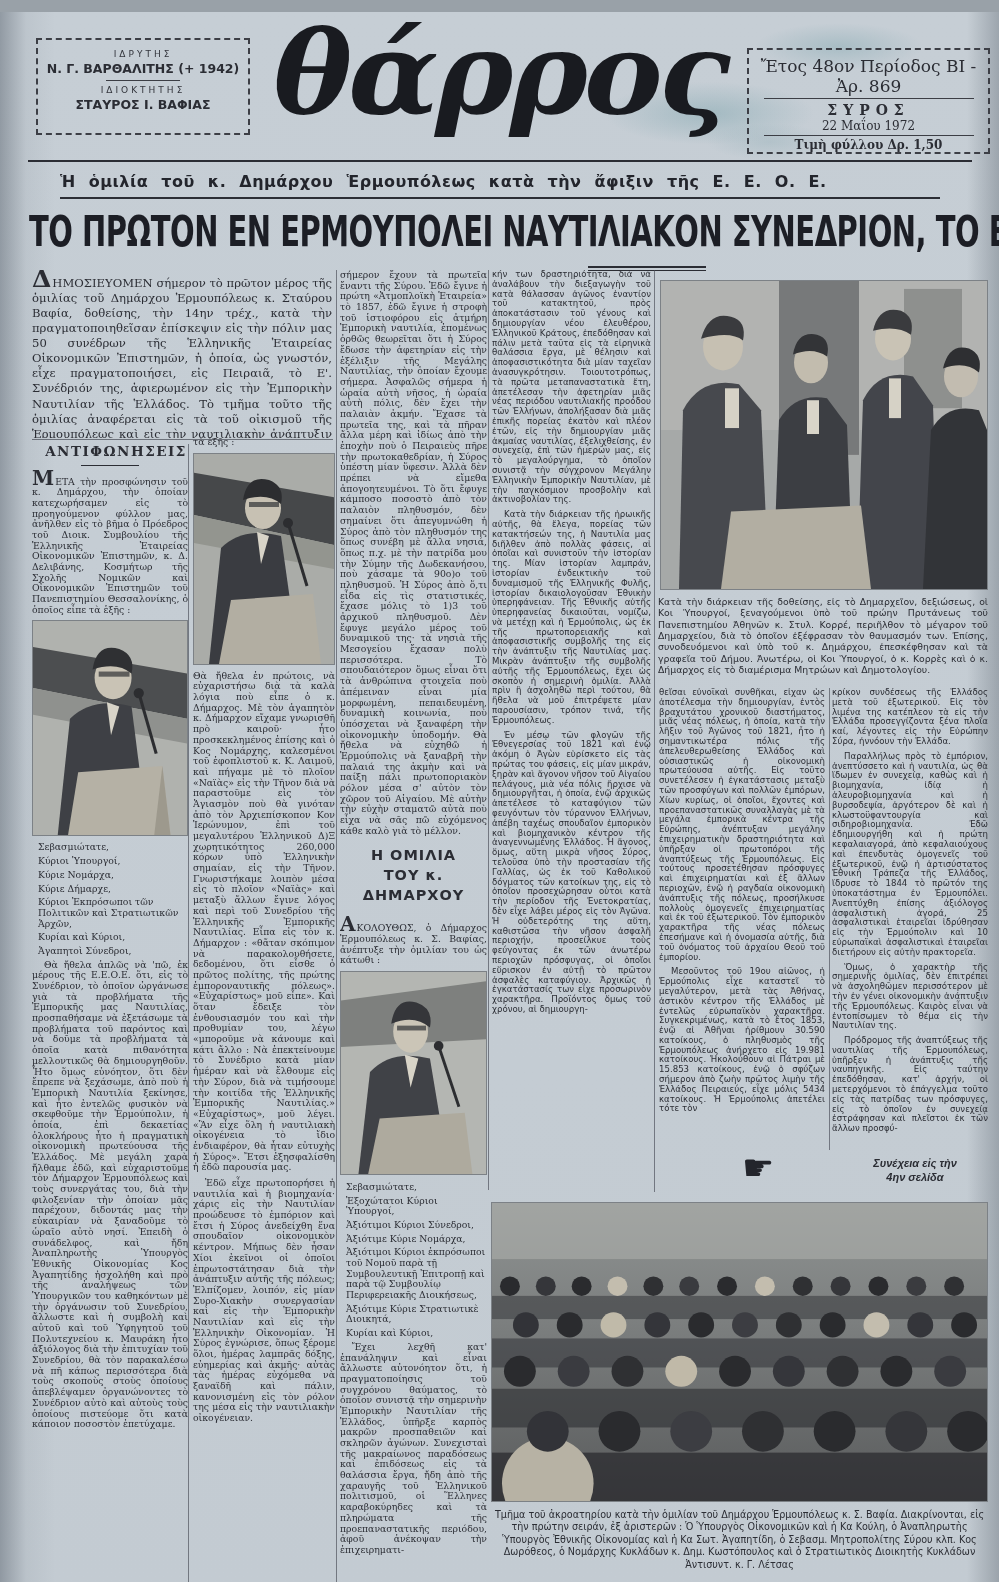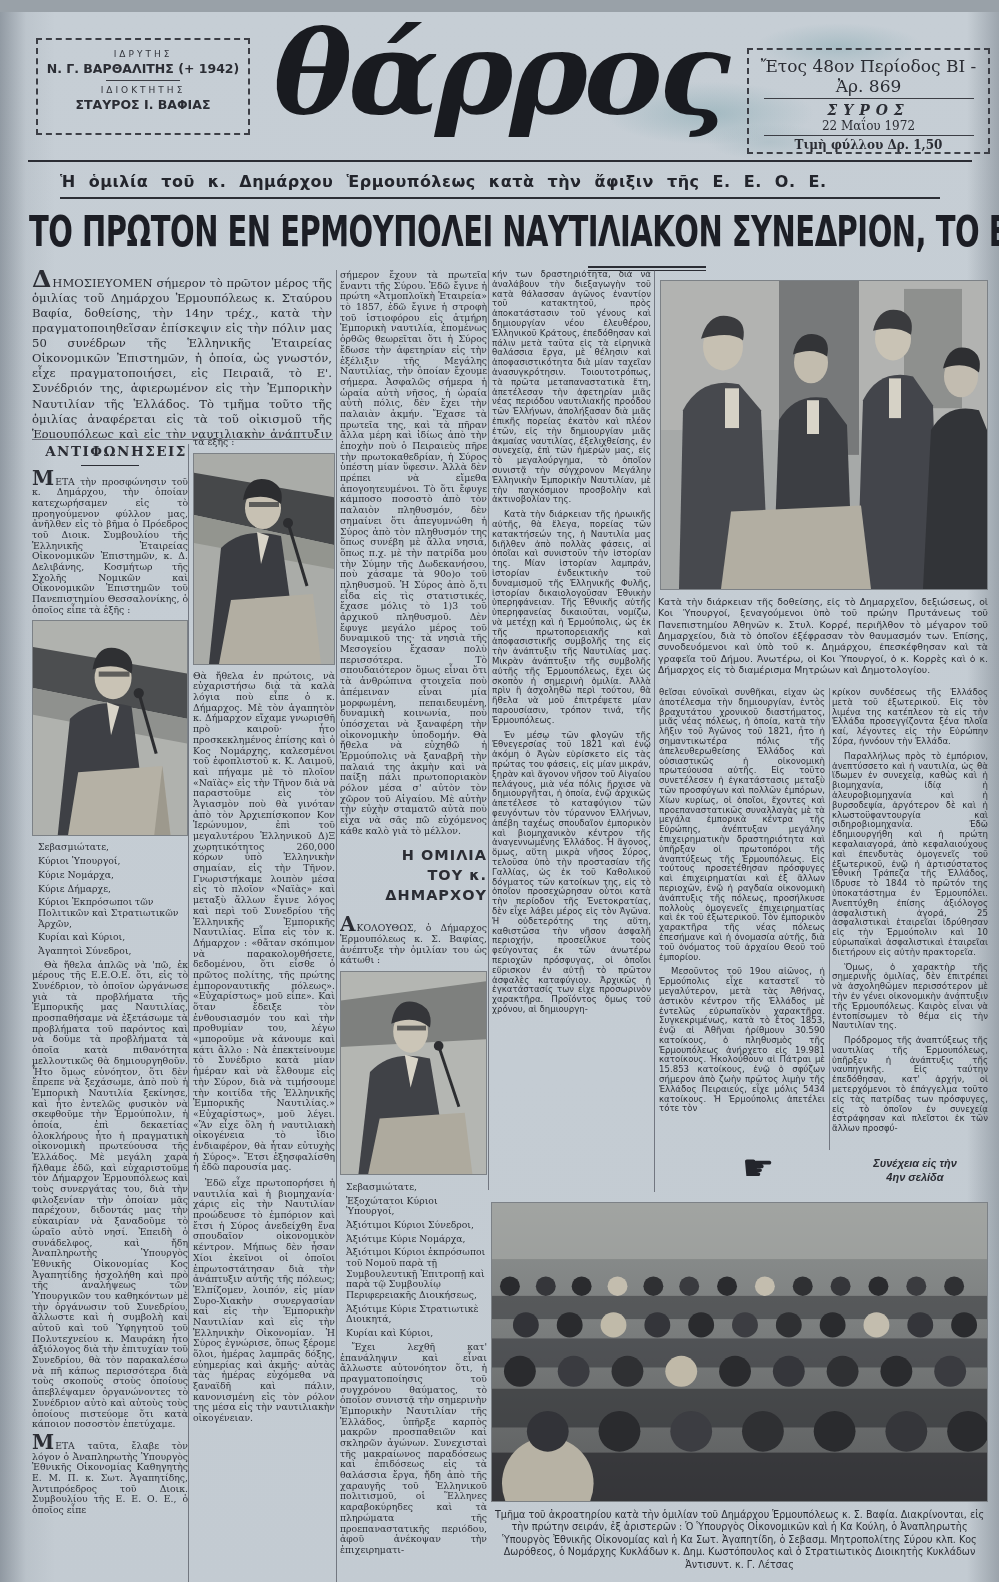"ΣΥΡΟΣ" .issue-box .city { font-style: italic -> none }
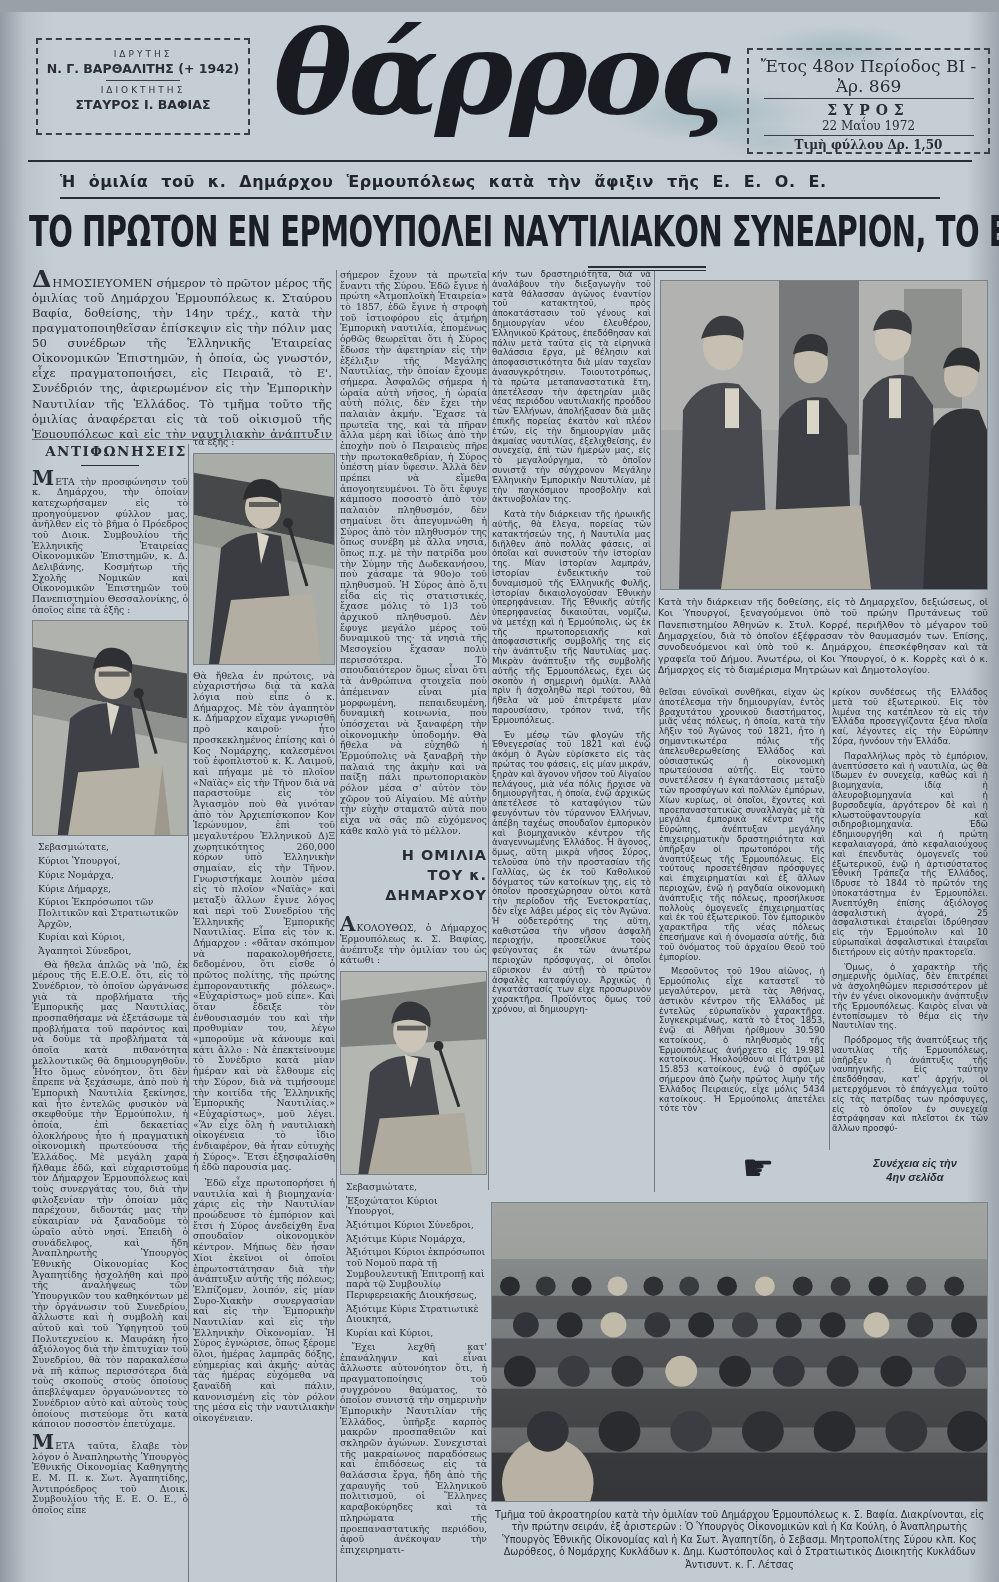"Η ΟΜΙΛΙΑ" .speech-head { text-align: right -> center }
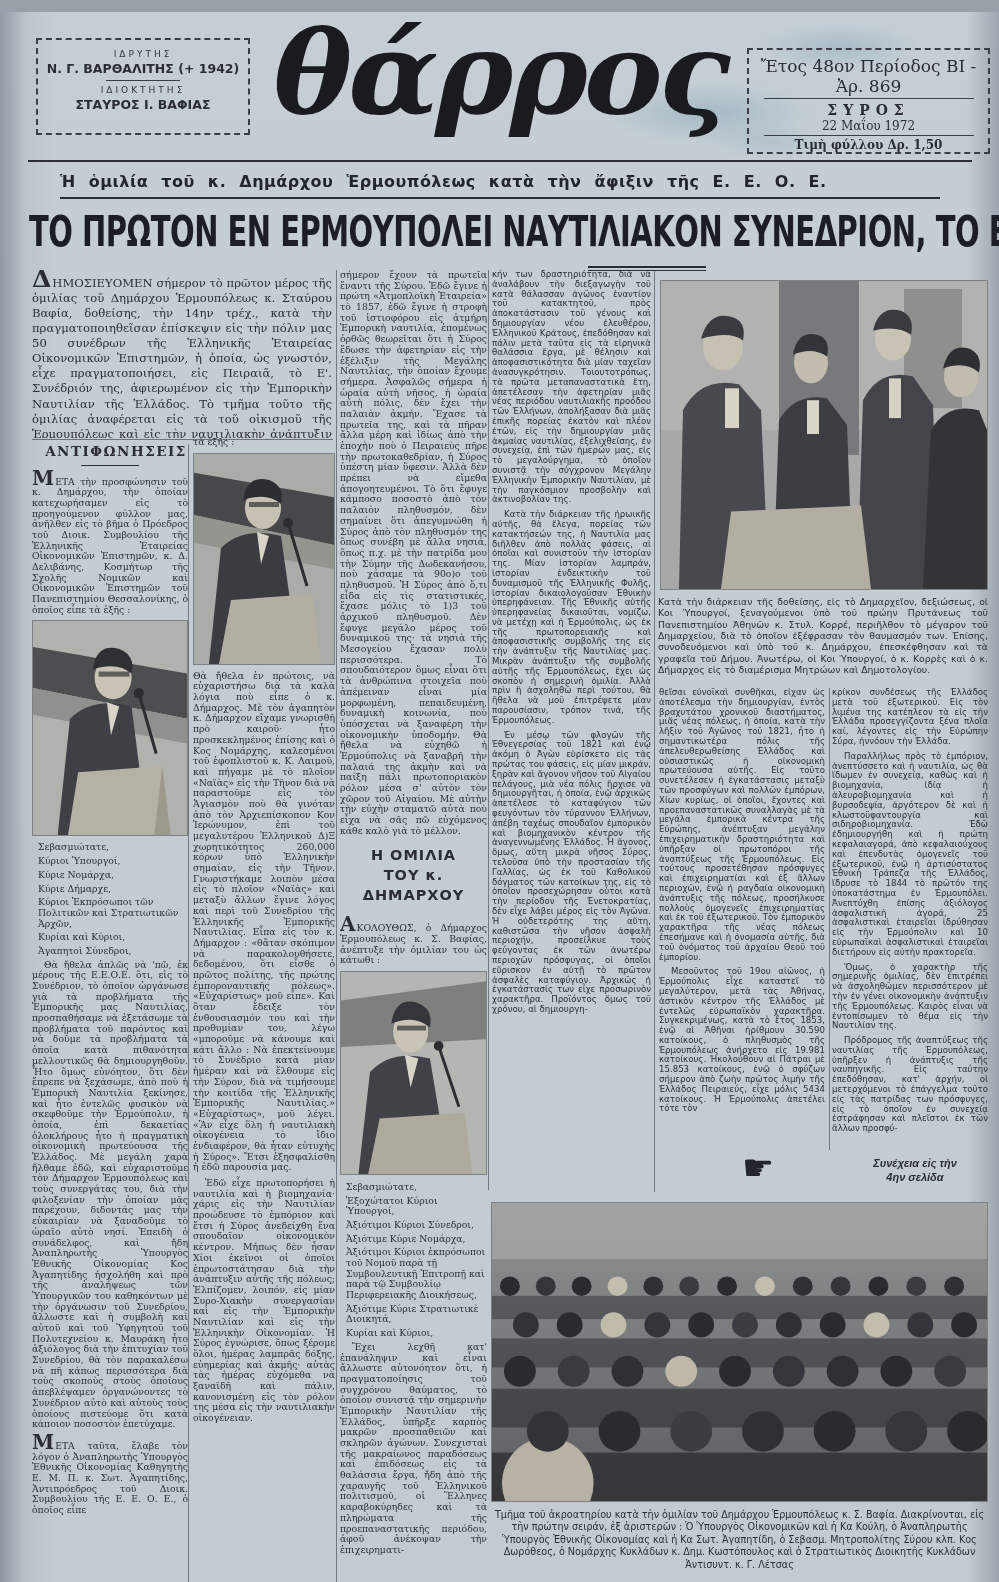"ΜΕΤΑ ταῦτα, ἔλαβε τὸν λόγον" p.dcap { html: <p>ΜΕΤΑ ταῦτα, ἔλαβε τὸν λόγον ὁ Ἀναπληρωτὴς Ὑπουργὸς Ἐθνικῆς Οἰκονομίας Καθηγητὴς Ε. Μ. Π. κ. Σωτ. Ἀγαπητίδης, Ἀντιπρόεδρος τοῦ Διοικ. Συμβουλίου τῆς Ε. Ε. Ο. Ε., ὁ ὁποῖος εἶπε</p> -> none }
